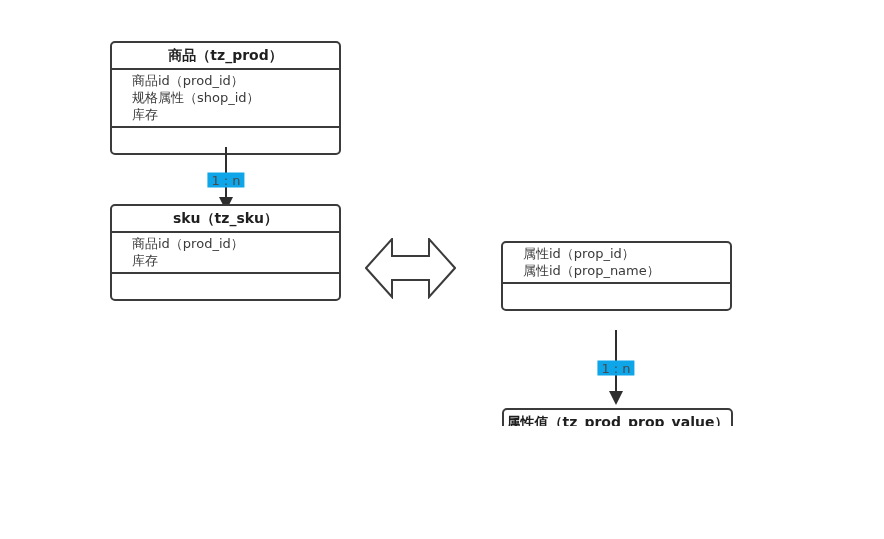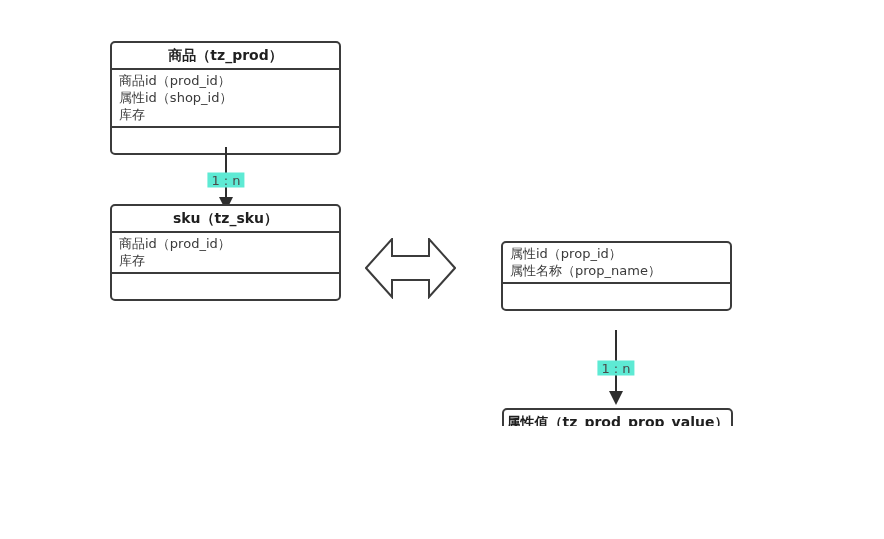"商品id（prod_id）" .entity-body { padding: 2px 6px 3px 7px -> 2px 6px 3px 20px }
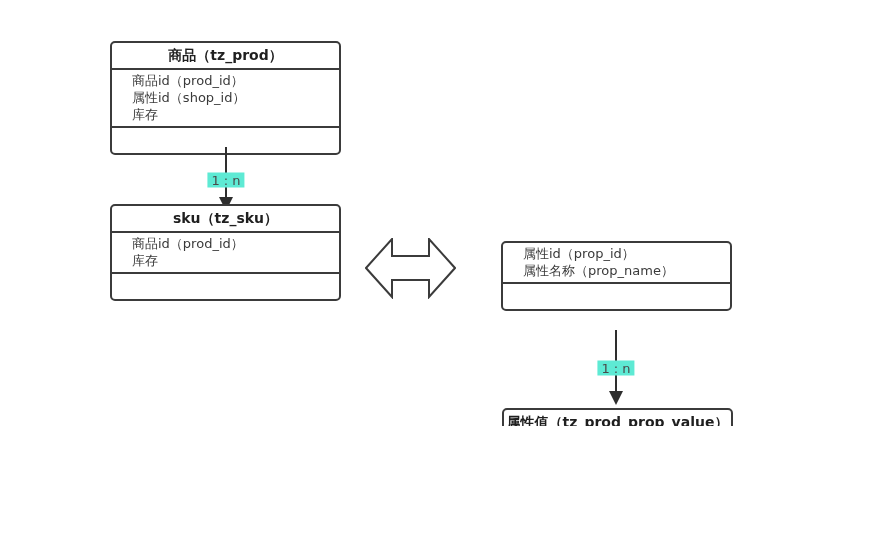"属性id（shop_id）" div.entity-field { text: 属性id -> 规格属性 }
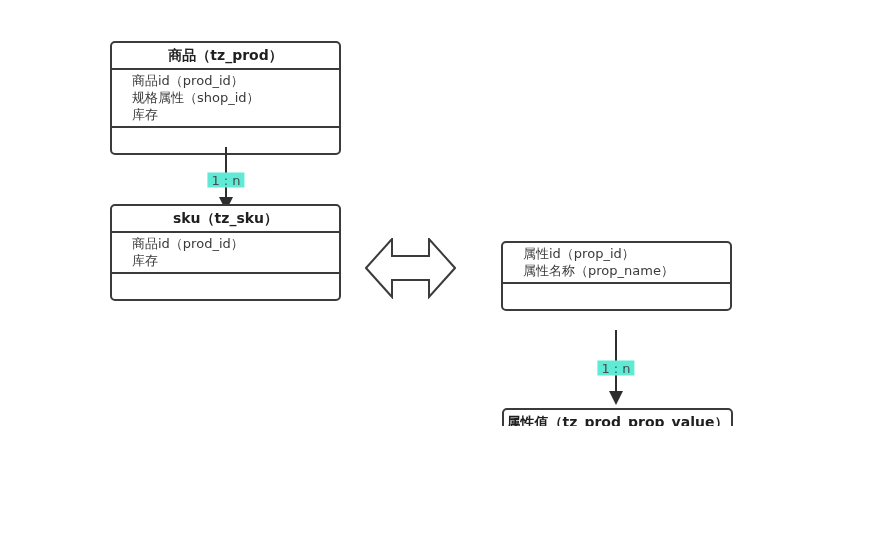"1 : n" .connector-label { background: #5eead4 -> #0ea5e9 }
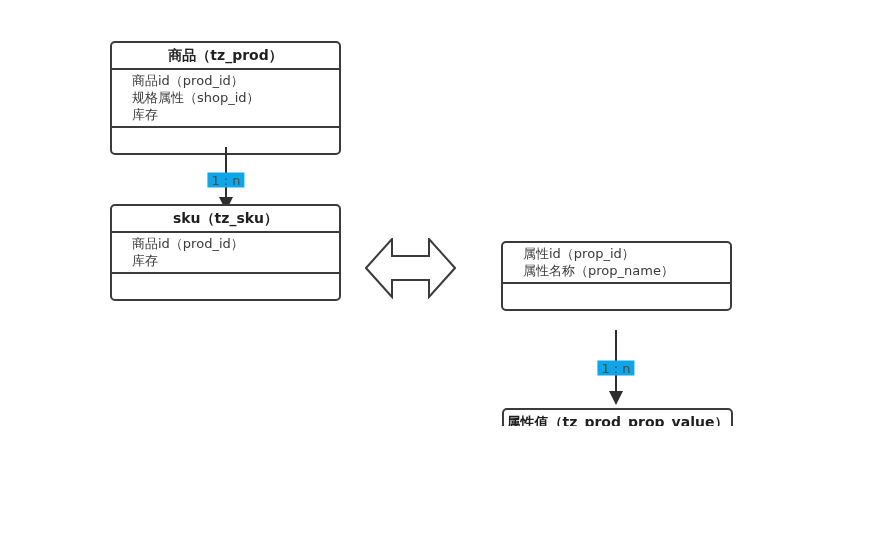"属性名称（prop_name）" div.entity-field { text: 名称 -> id }
